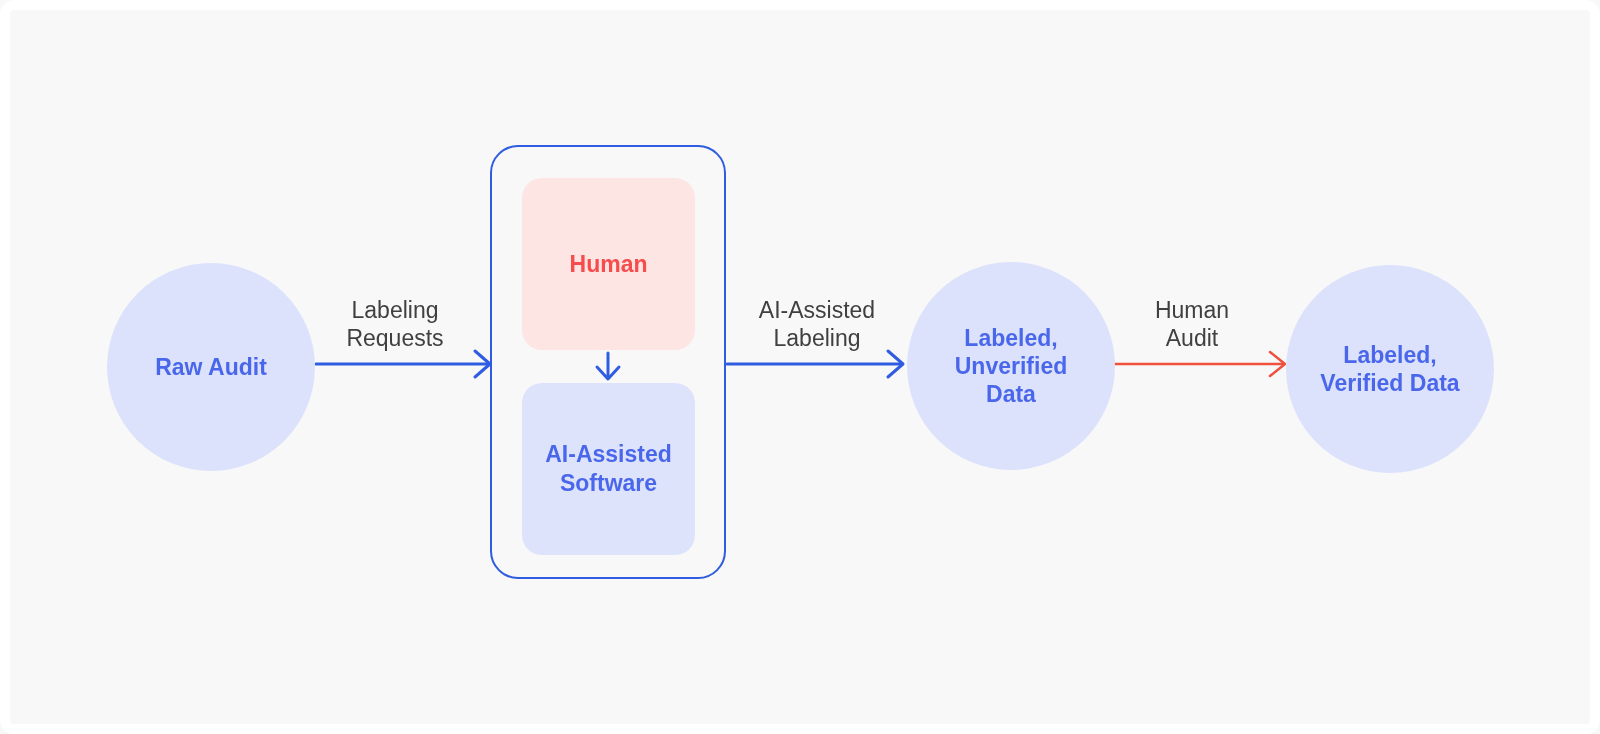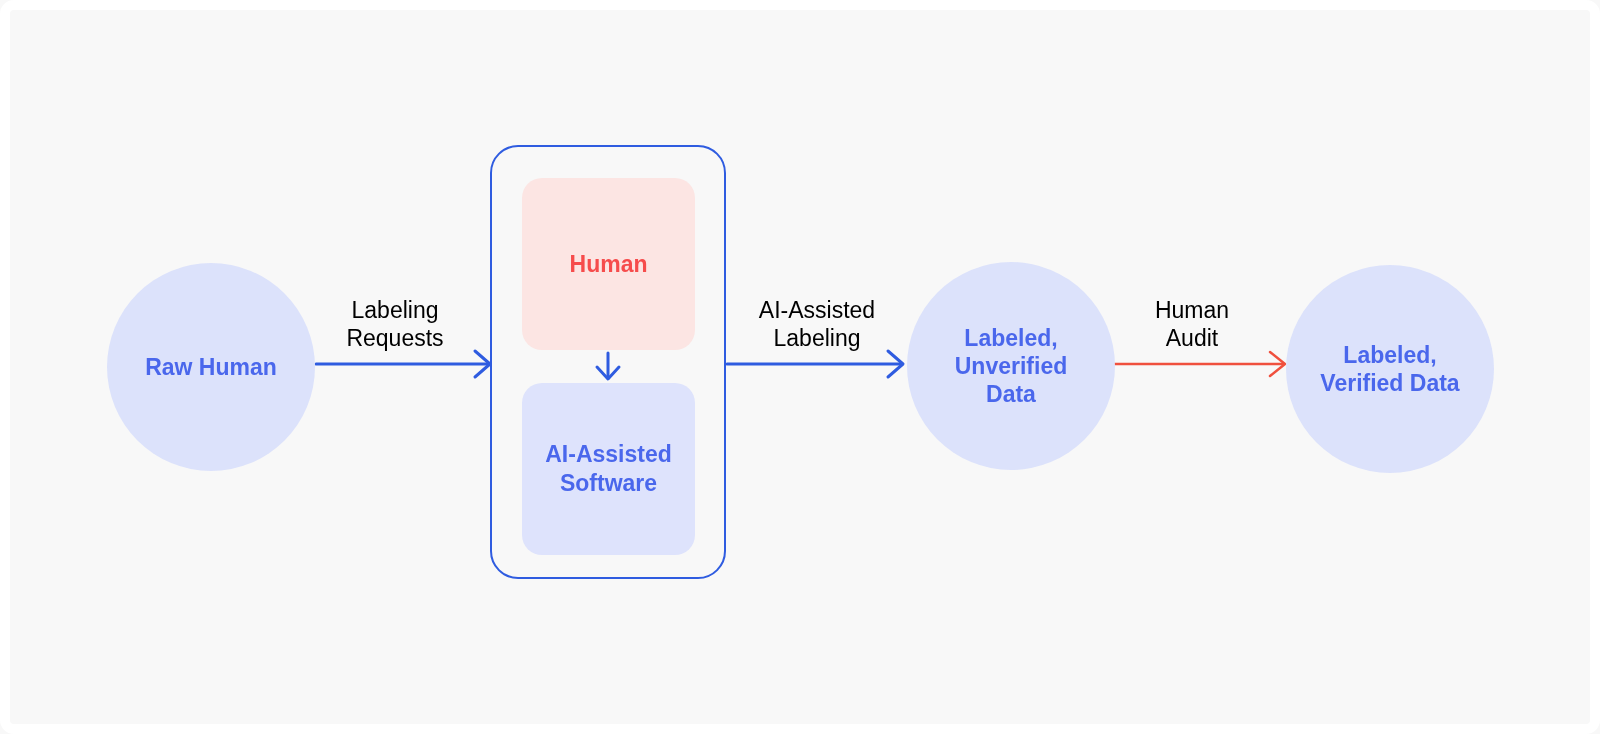"Labeling" .edge-label { color: #000000 -> #404040 }
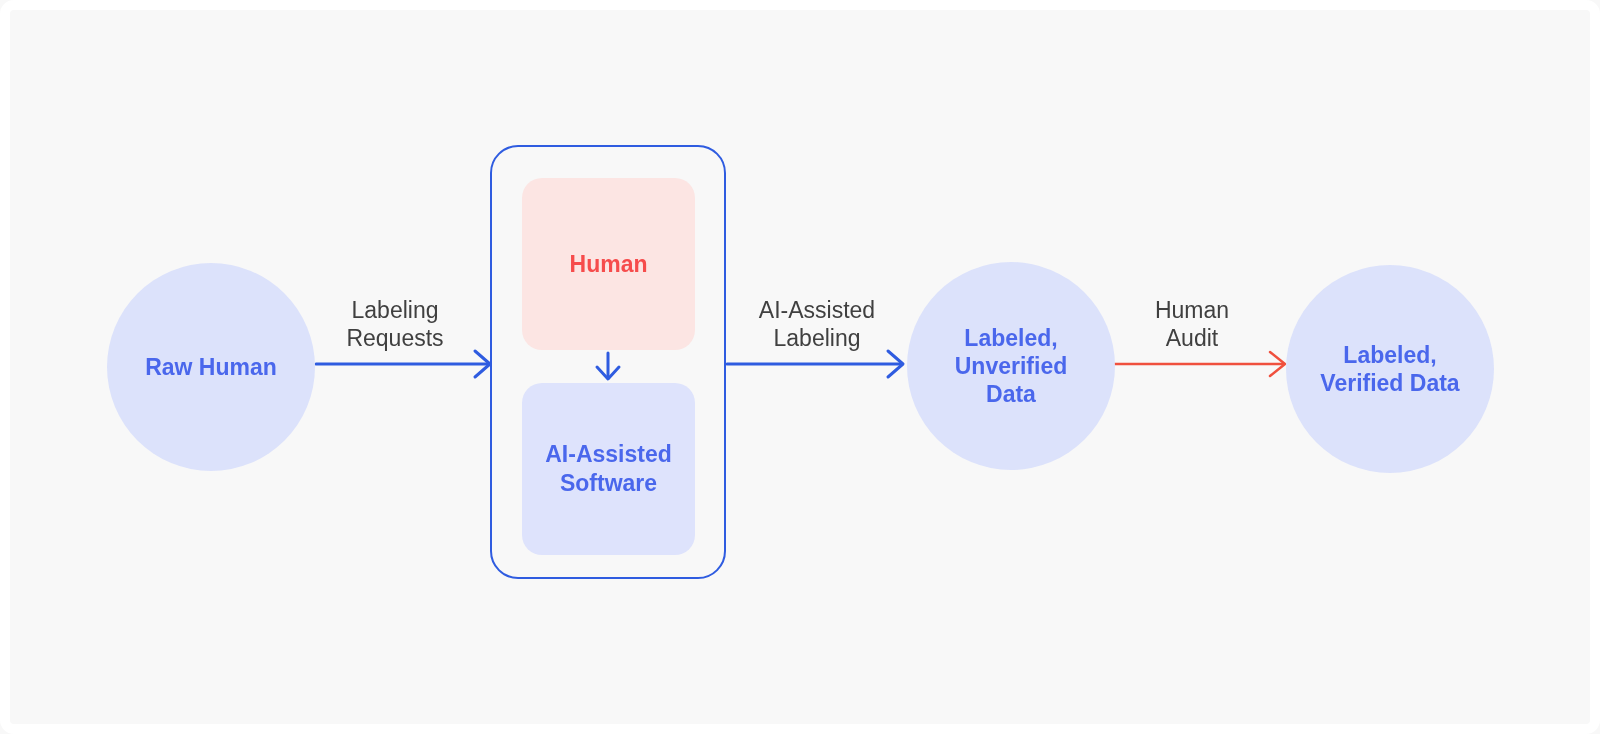"Raw Human" span.node-label { text: Human -> Audit }
